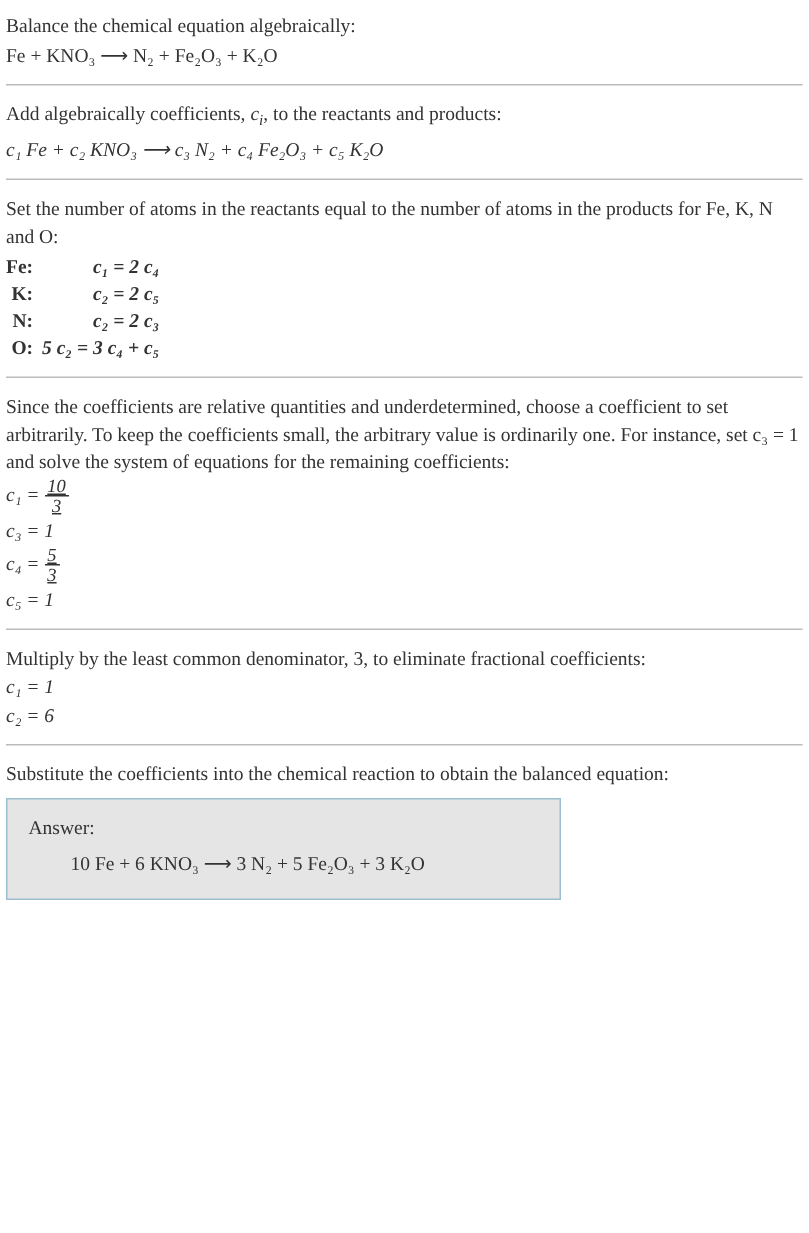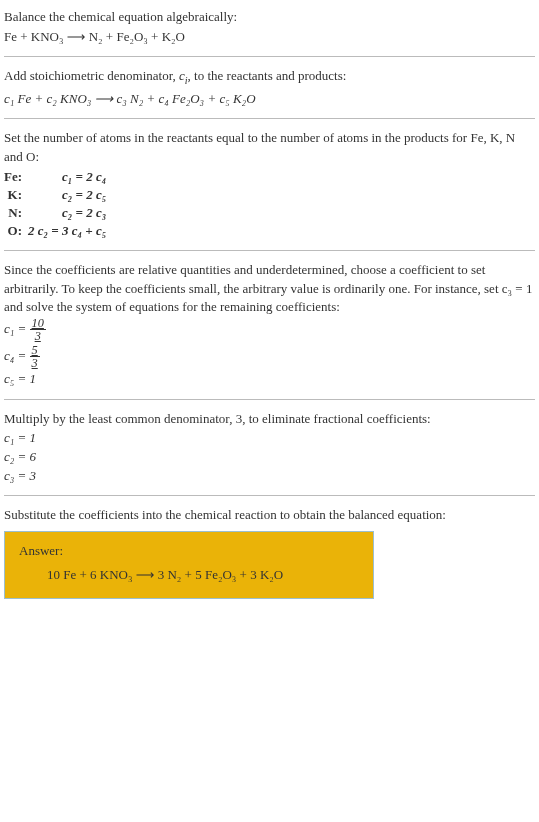"Add stoichiometric denominator," span { text: stoichiometric denominator -> algebraically coefficients }
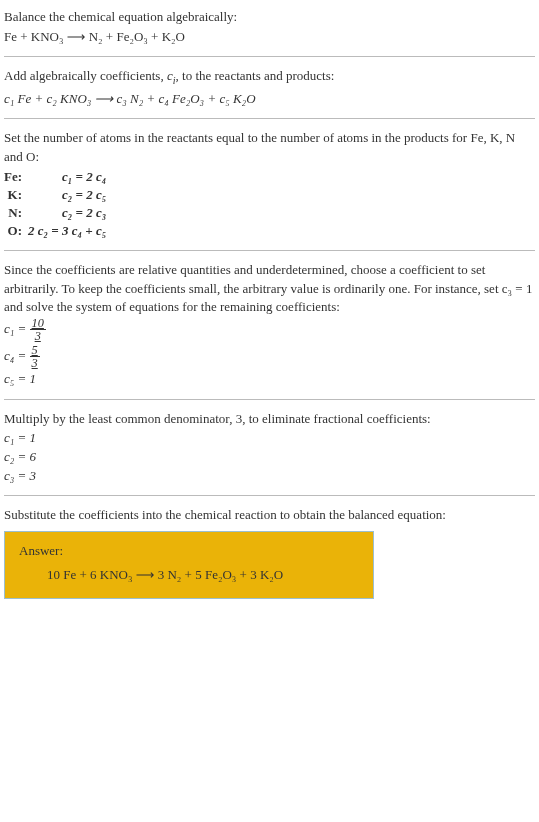"2 c₂ = 3 c₄" td.expr { text: 2 -> 5 }
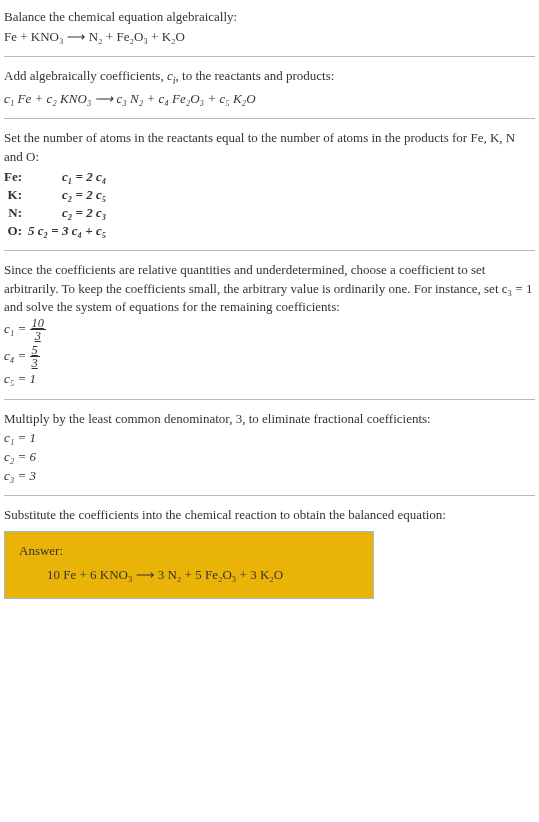"c₃ = 1" div { html: none -> <div>c₃ = 1</div> }
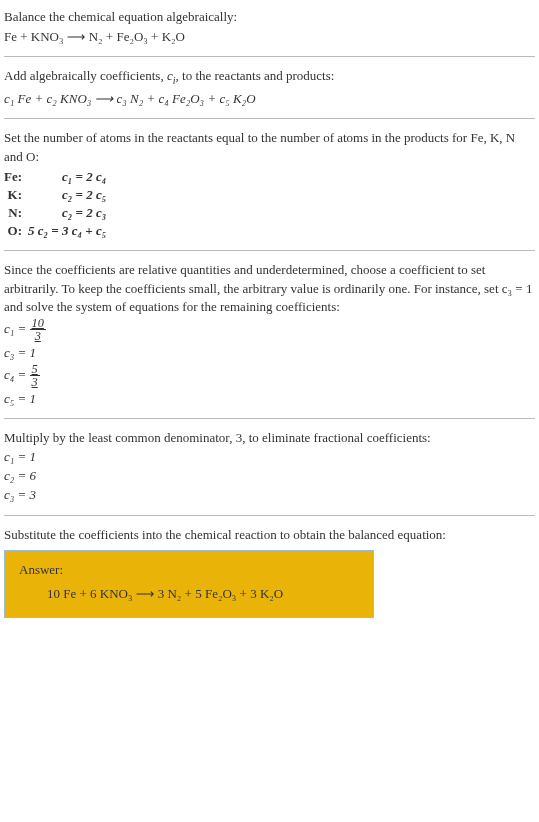"c₃ = 3" div { html: <div>c₃ = 3</div> -> none }
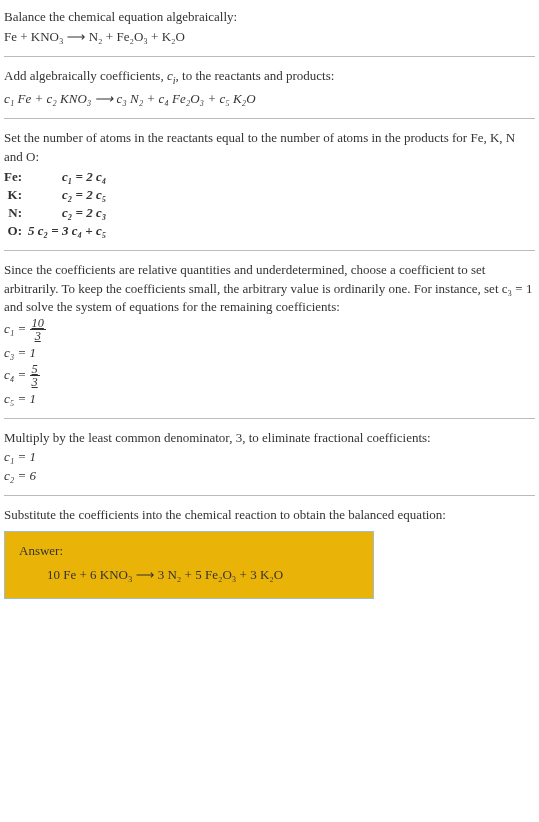"Answer:" .answer-box { background: #eab308 -> #e5e5e5 }
